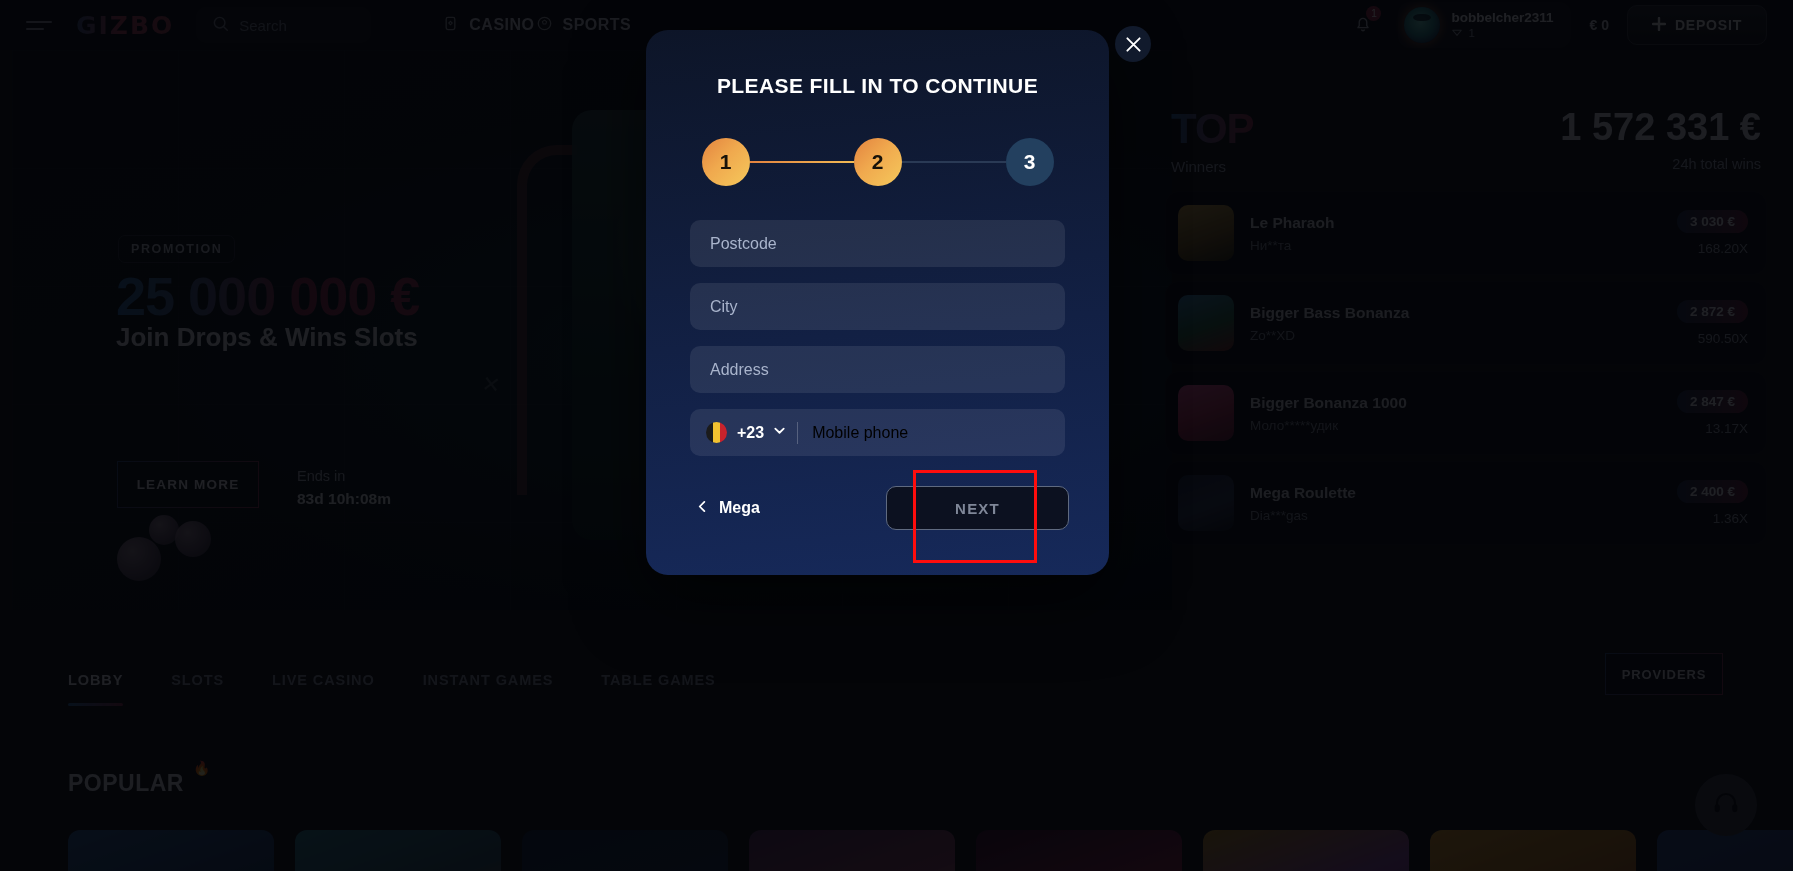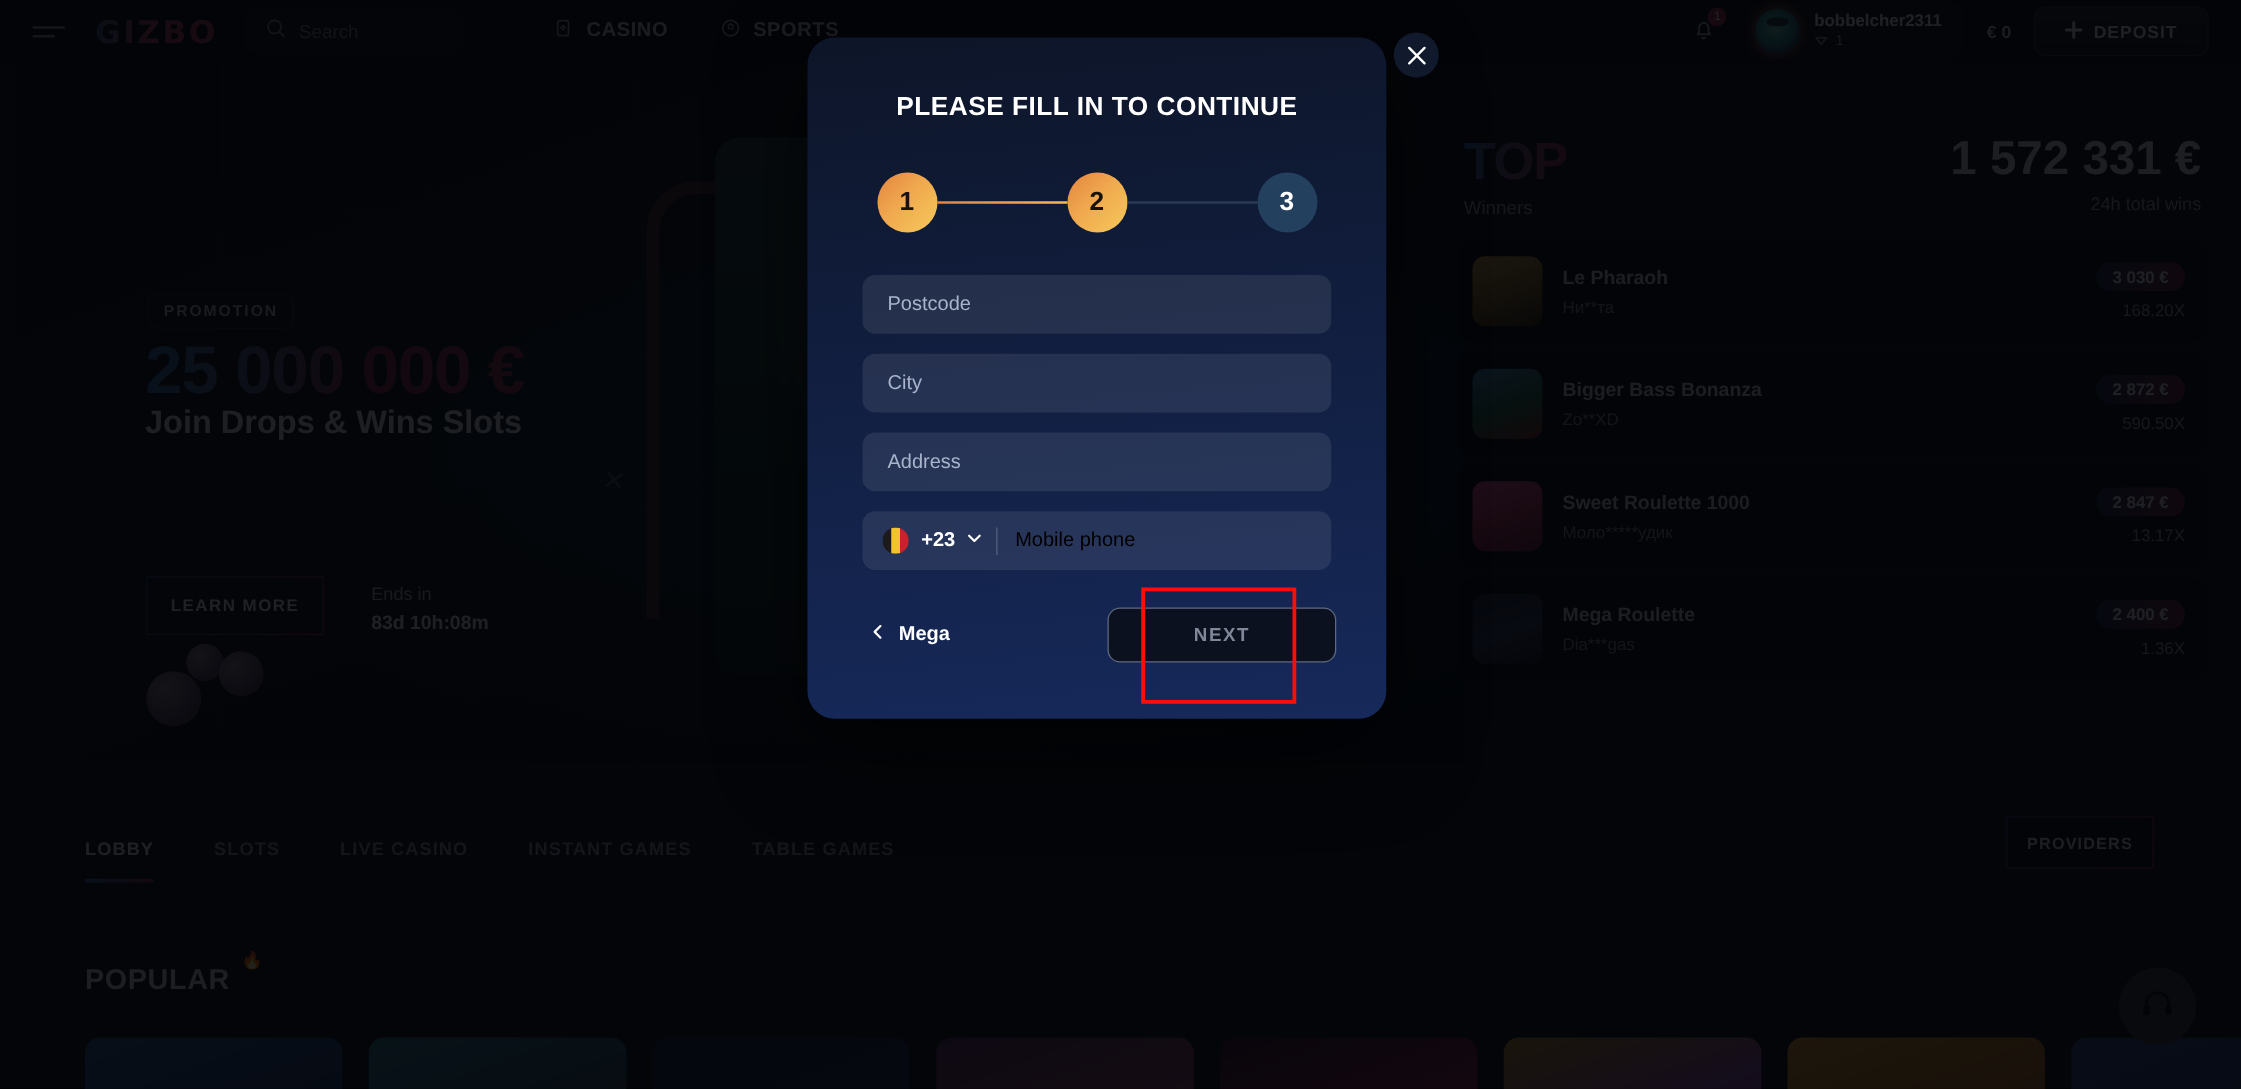"CASINO" .navlinks { gap: 40px -> none }
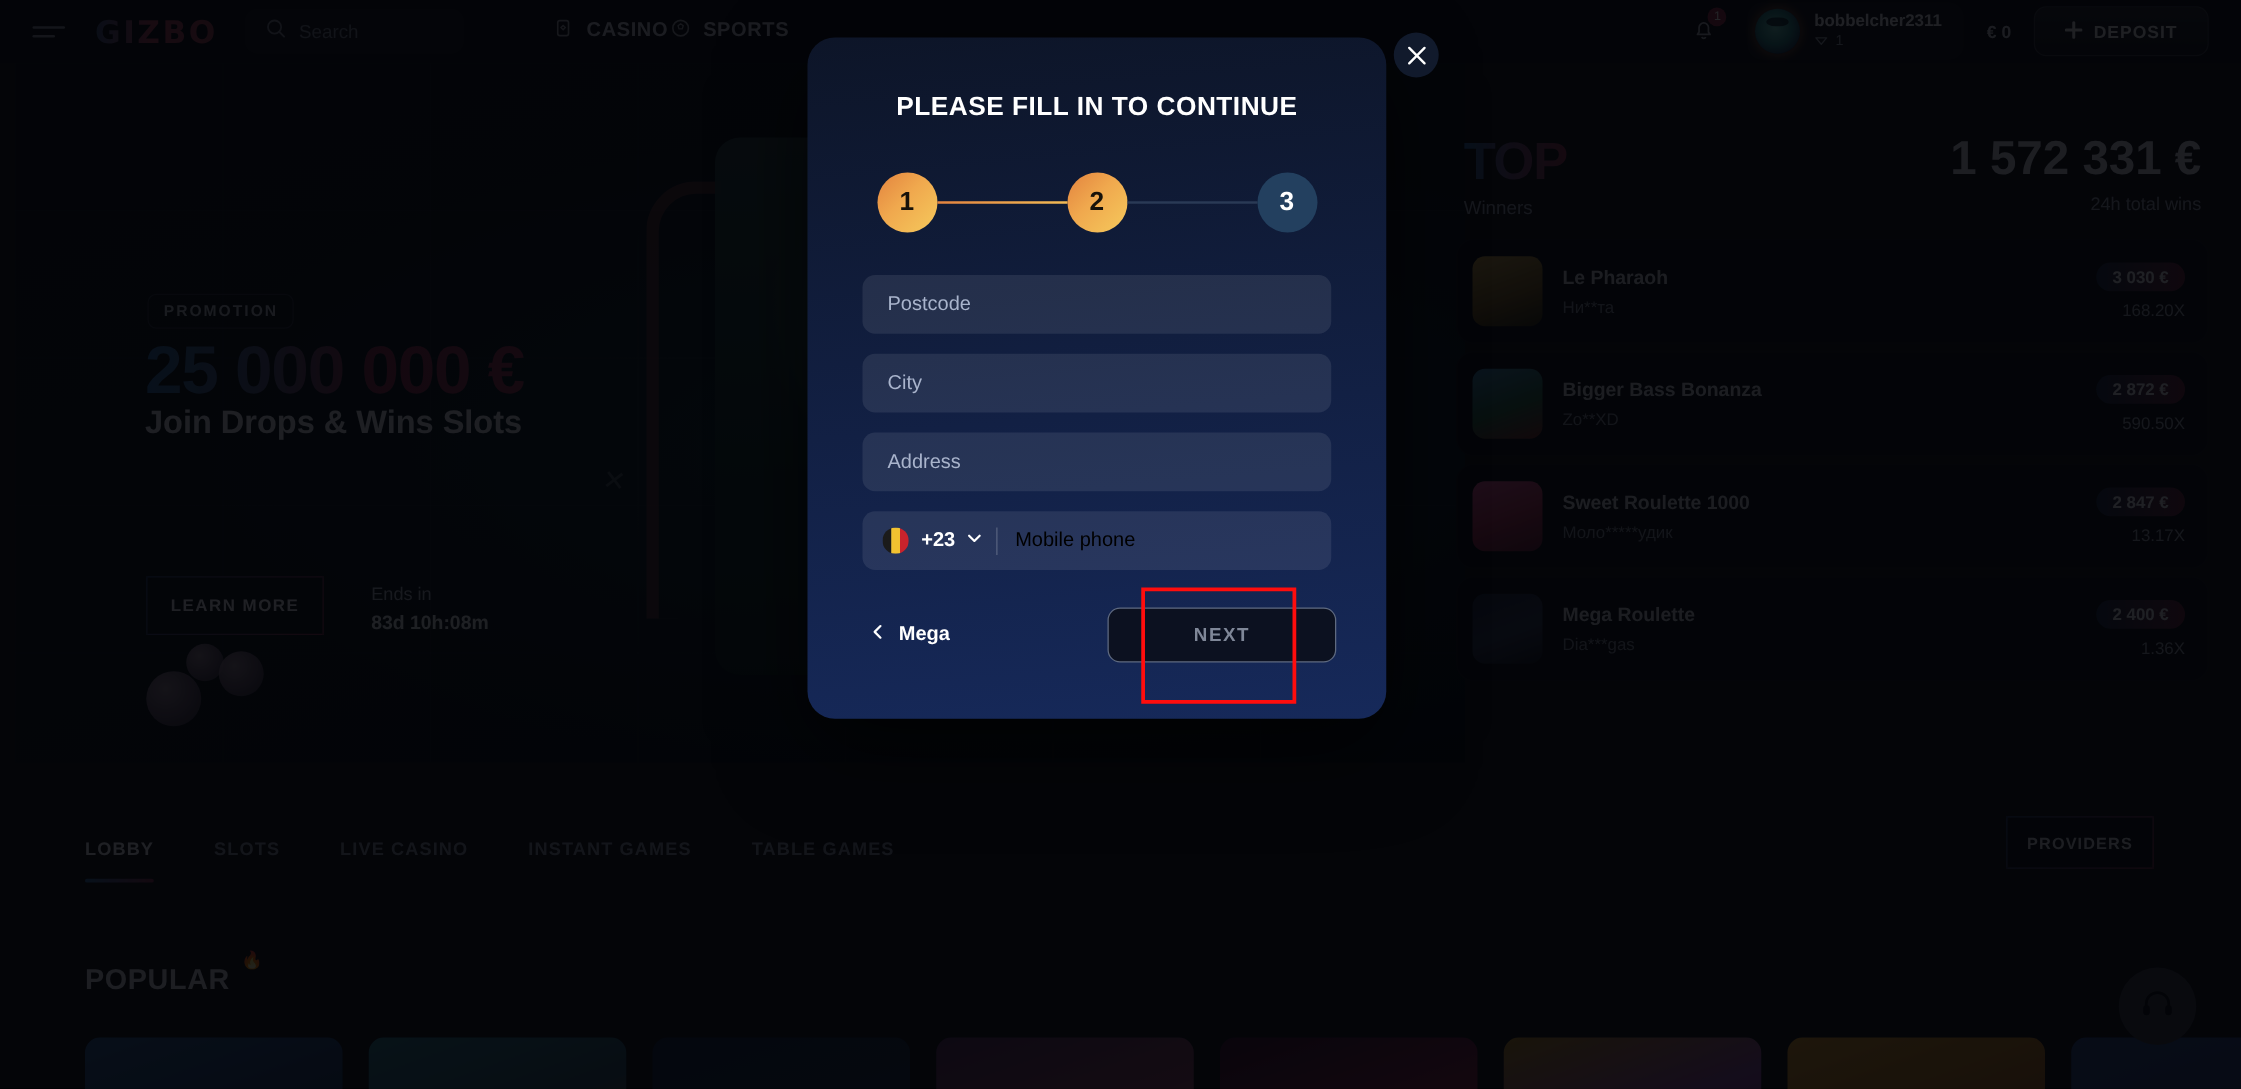"Sweet Roulette 1000" div.wintitle { text: Sweet Roulette -> Bigger Bonanza }
